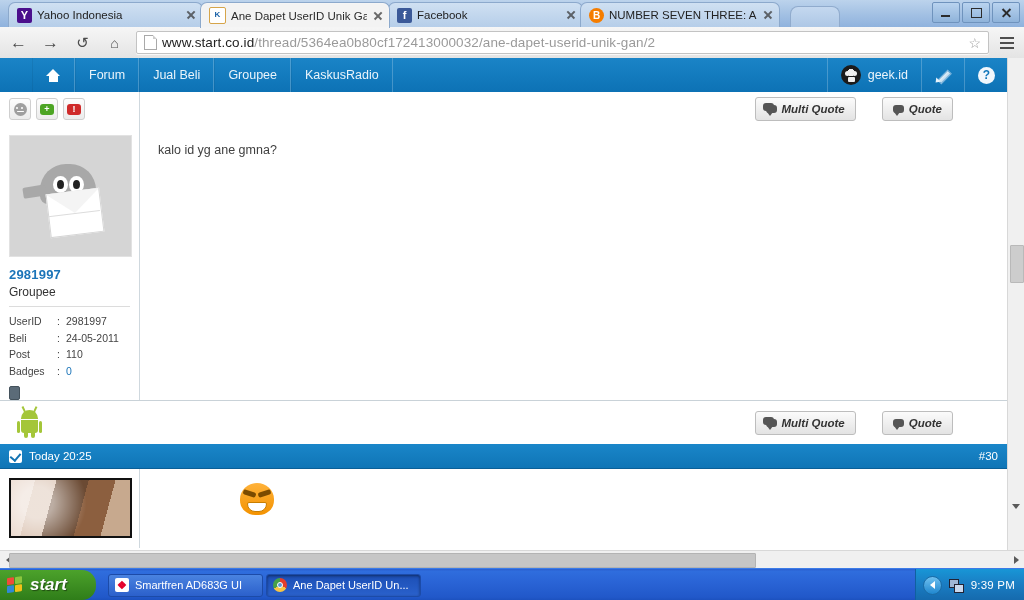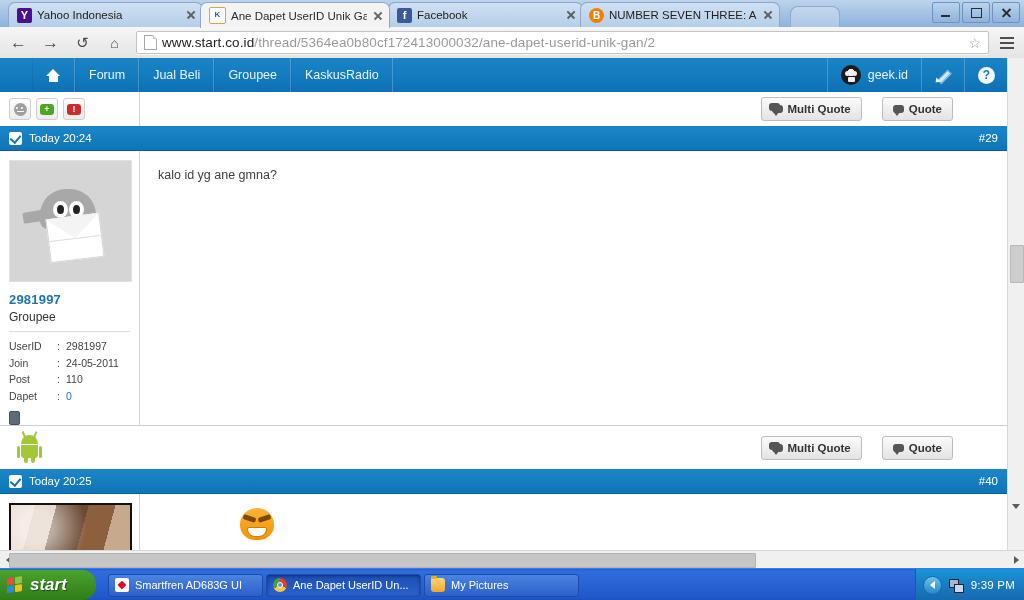"Multi Quote" .qbtns { font-style: none -> italic; gap: 20px -> 26px }
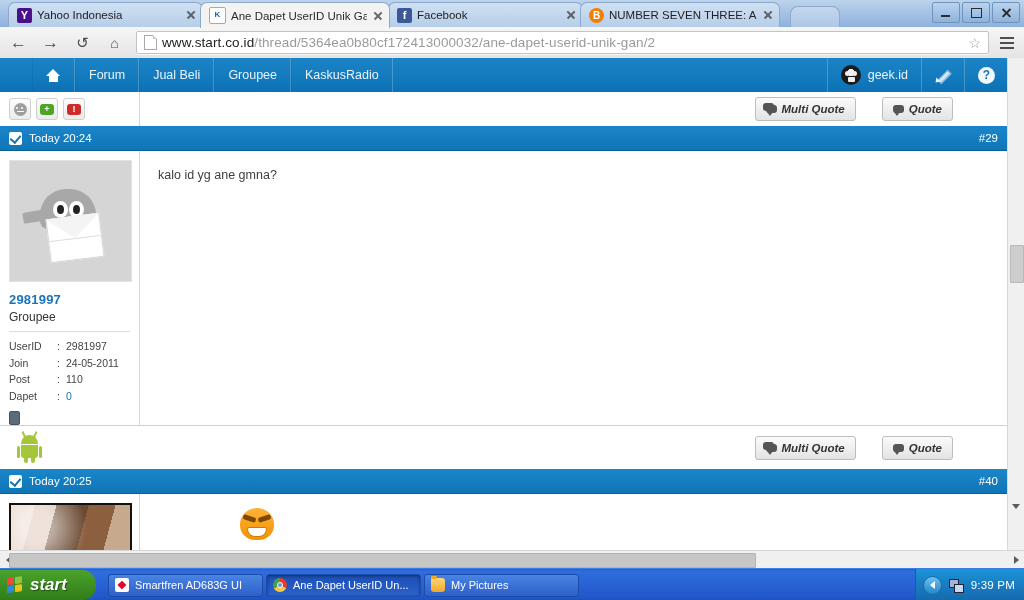"Today 20:24" div.posthead { html: <div> <span></span> <span>Today 20:24</span> <span>#29</span> </div> -> none }
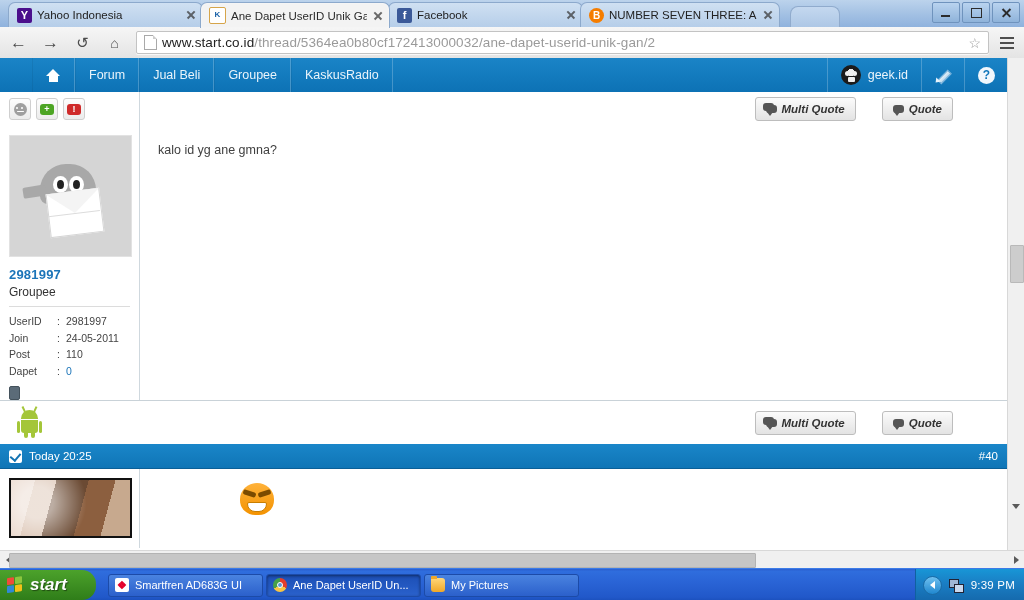"Join" span.k { text: Join -> Beli }
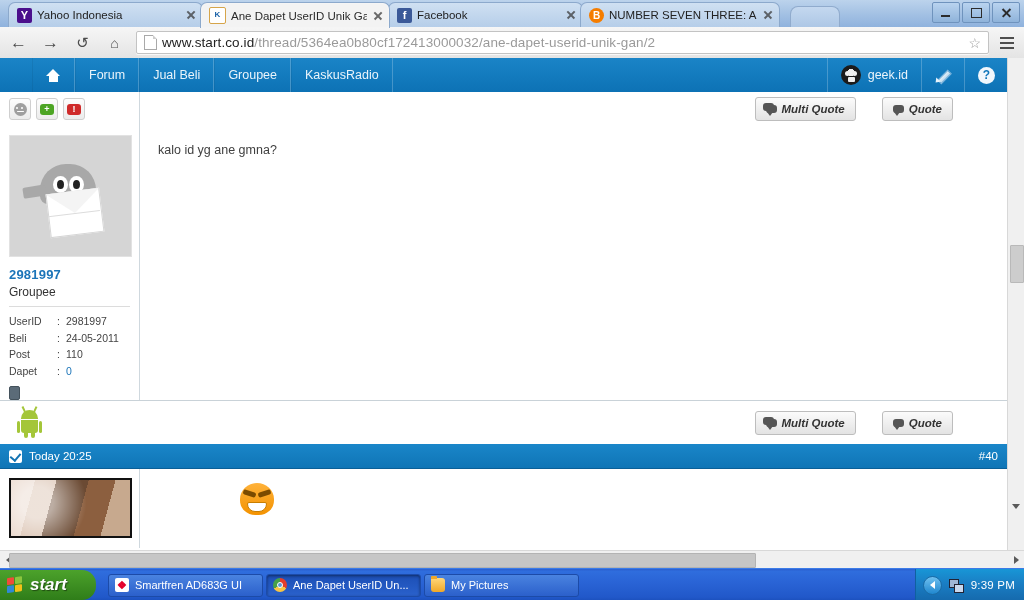"Dapet" span.k { text: Dapet -> Badges }
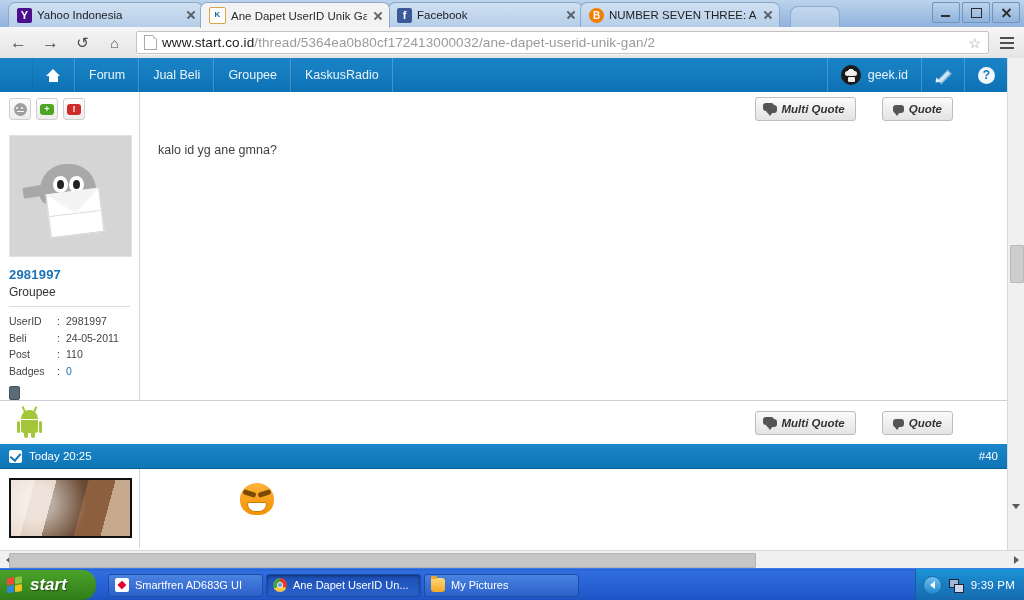"#40" span.num { text: 40 -> 30 }
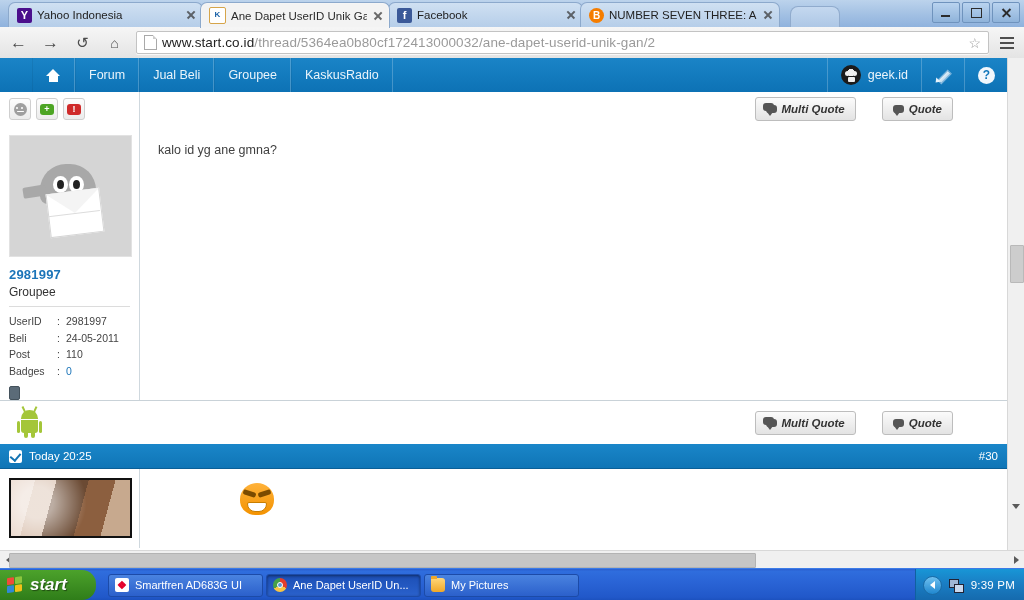"My Pictures" div.taskitem { html: <div> <span></span> <span>My Pictures</span> </div> -> none }
